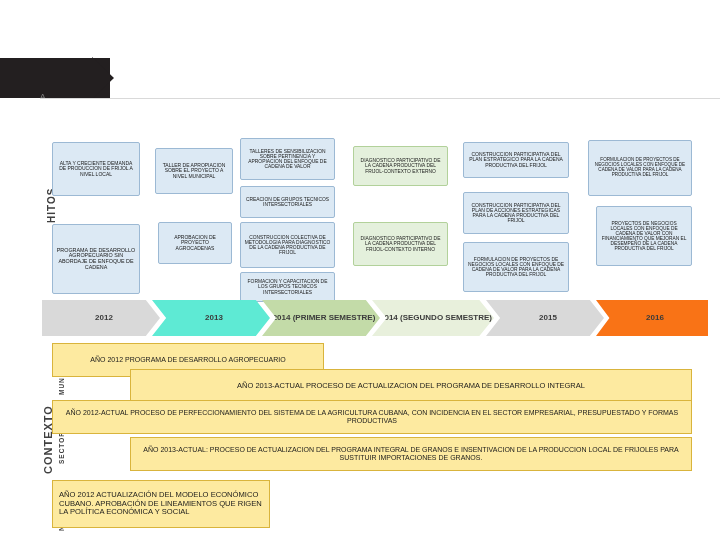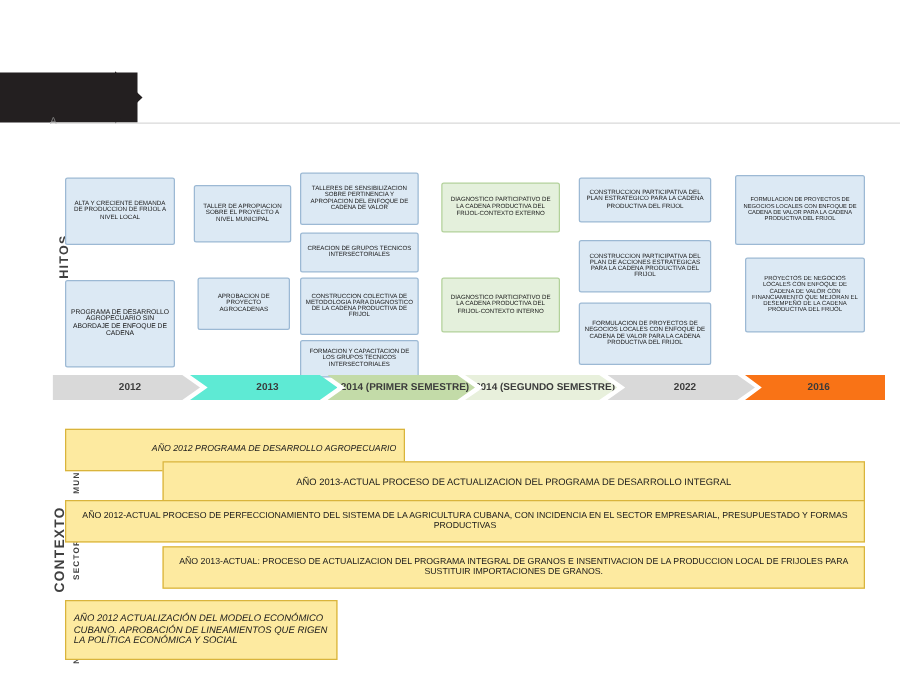"2012" .chev { height: 20px -> 36px }
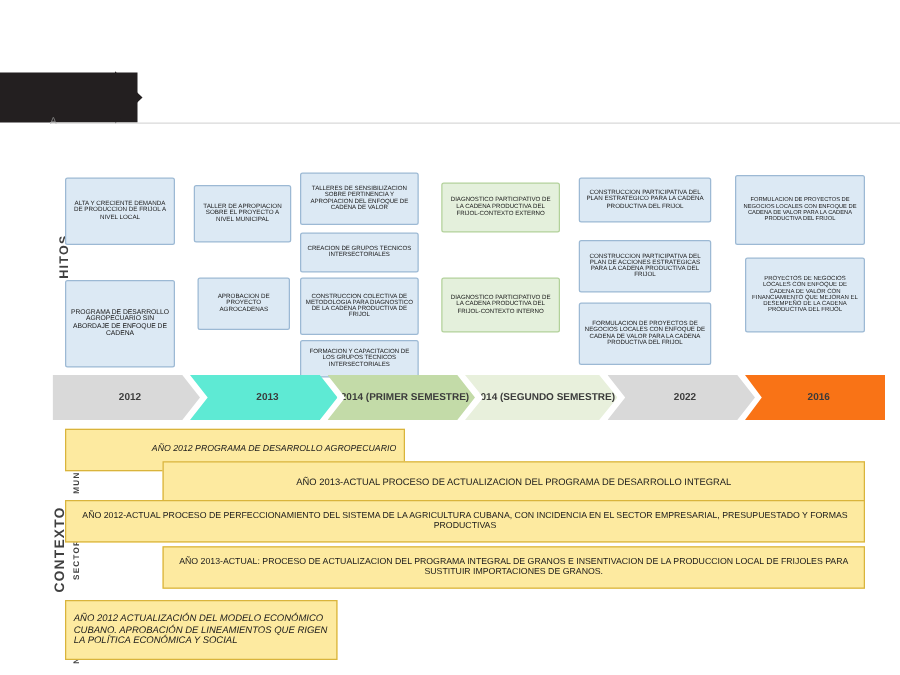"2022" div.inner { text: 2022 -> 2015 }
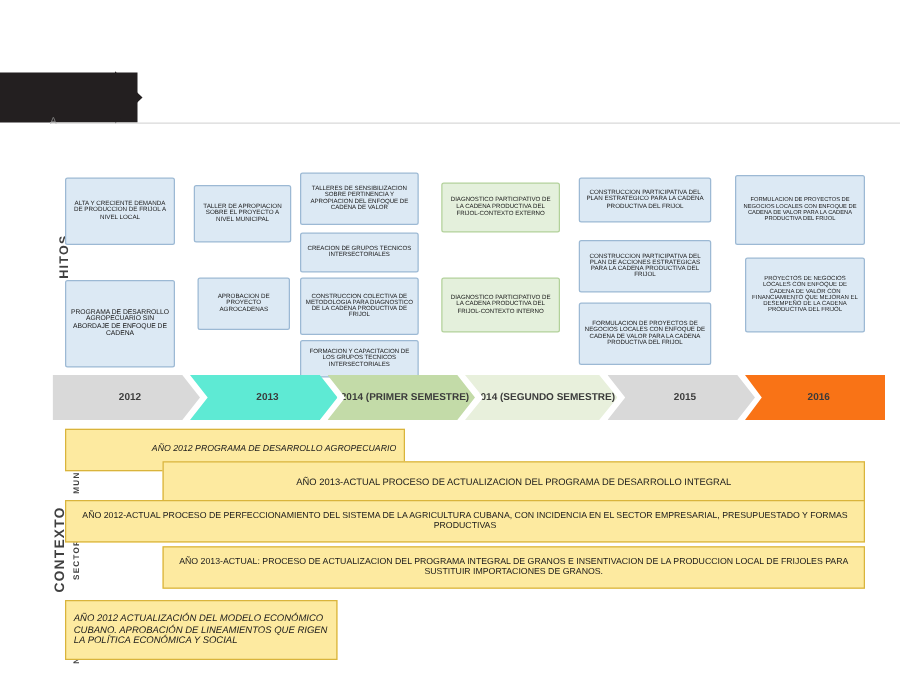"AÑO 2012 ACTUALIZACIÓN DEL MODELO" .bar.left { font-style: italic -> none; justify-content: flex-end -> center }
